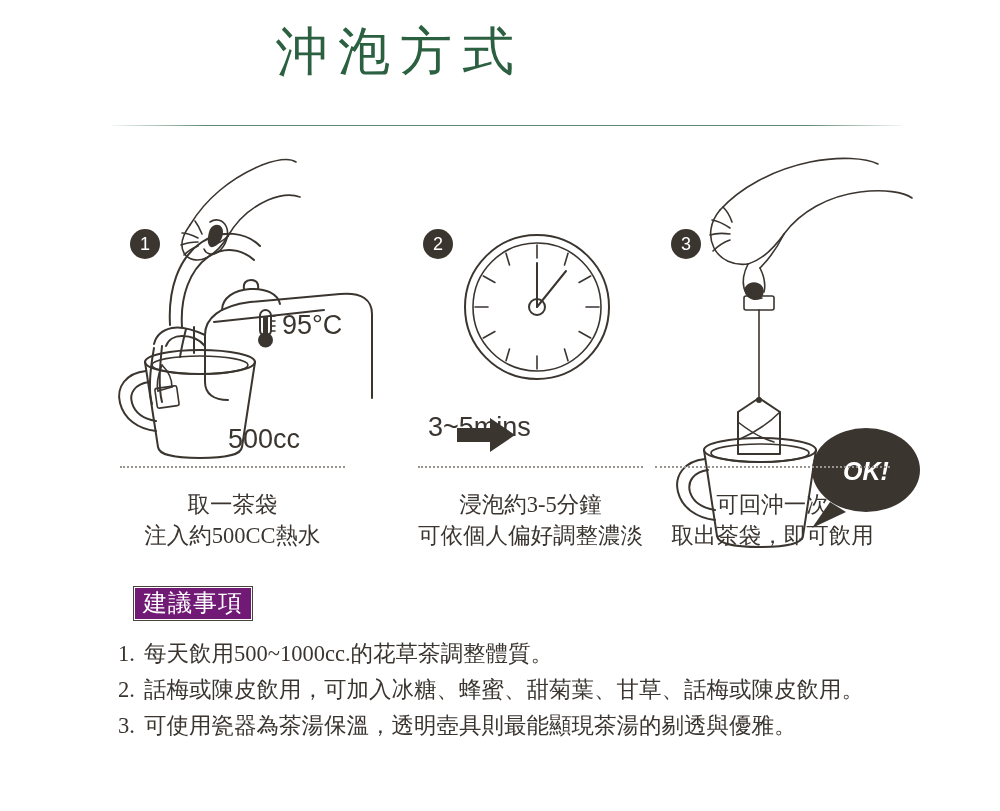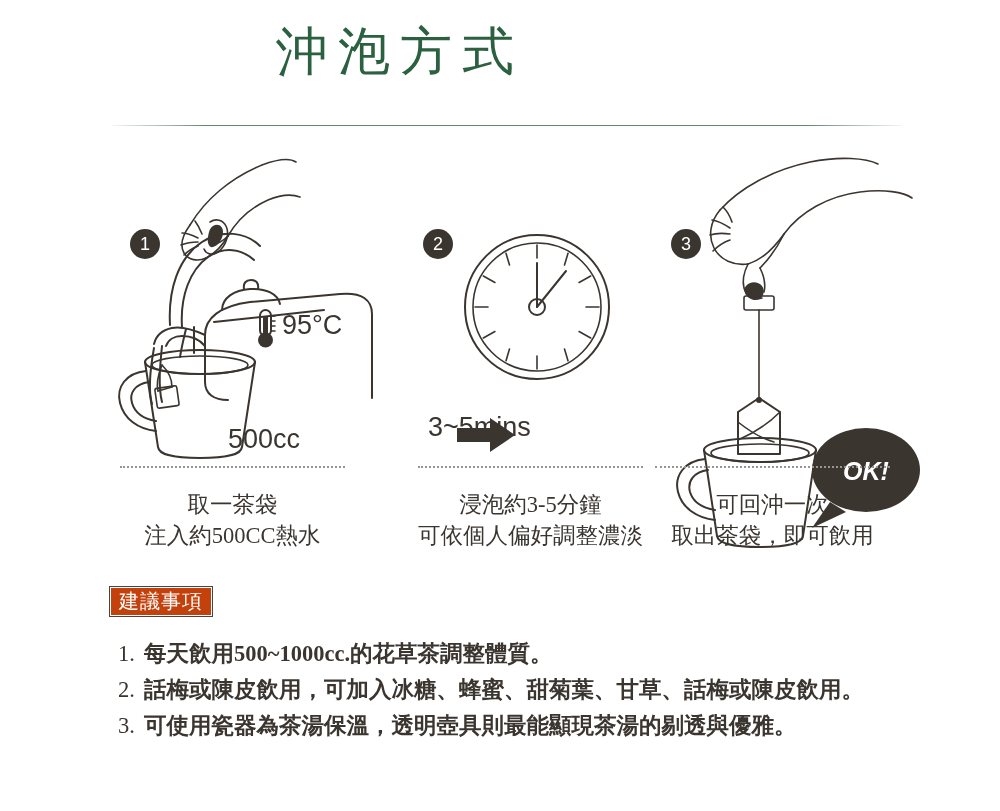"建議事項" .notes-badge { background: #c2410c -> #701a75; font-size: 20px -> 24px; left: 109px -> 133px }
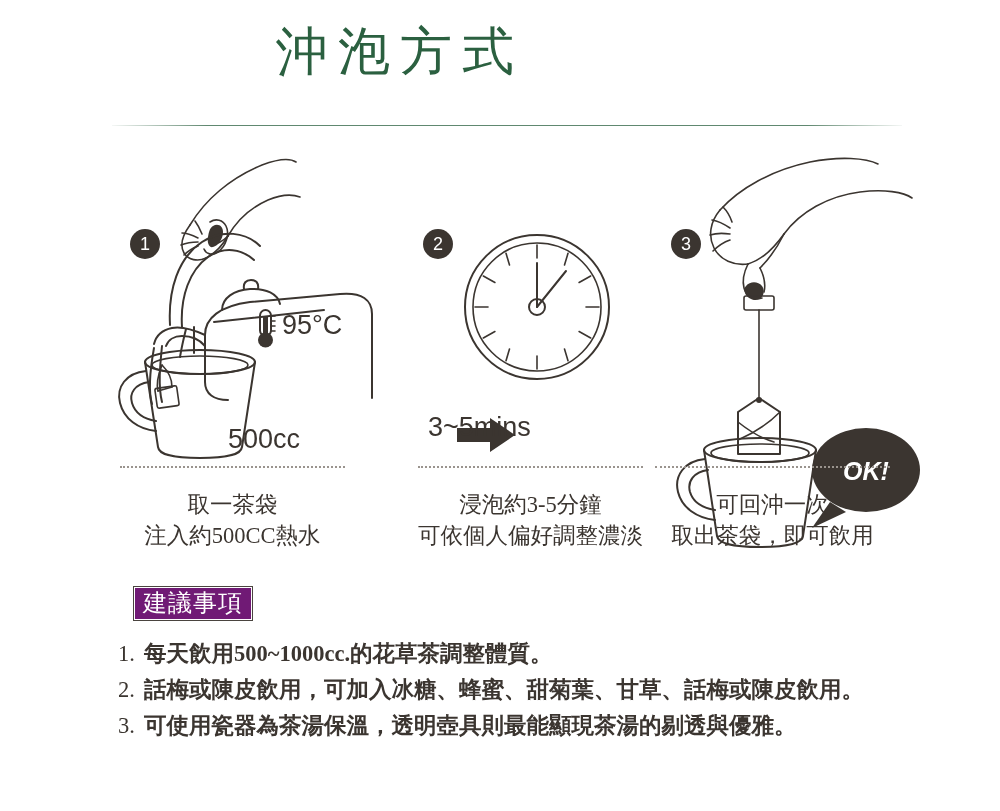"每天飲用500~1000cc.的花草茶調整體質。" .note-text { font-weight: bold -> none }
